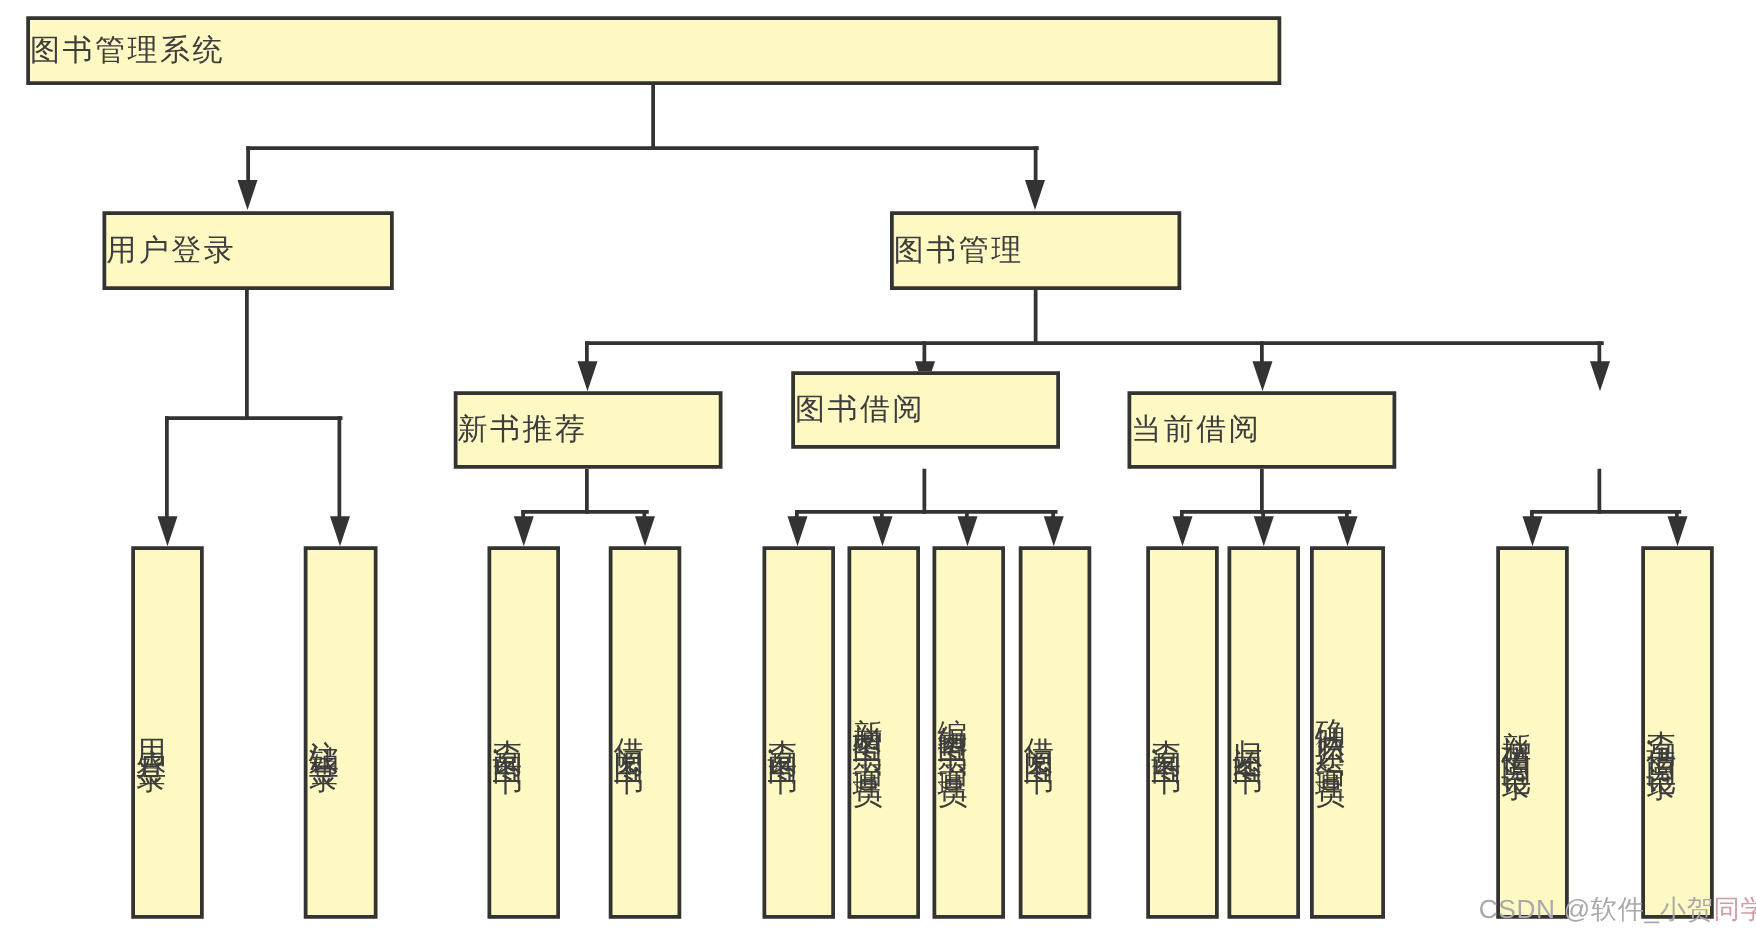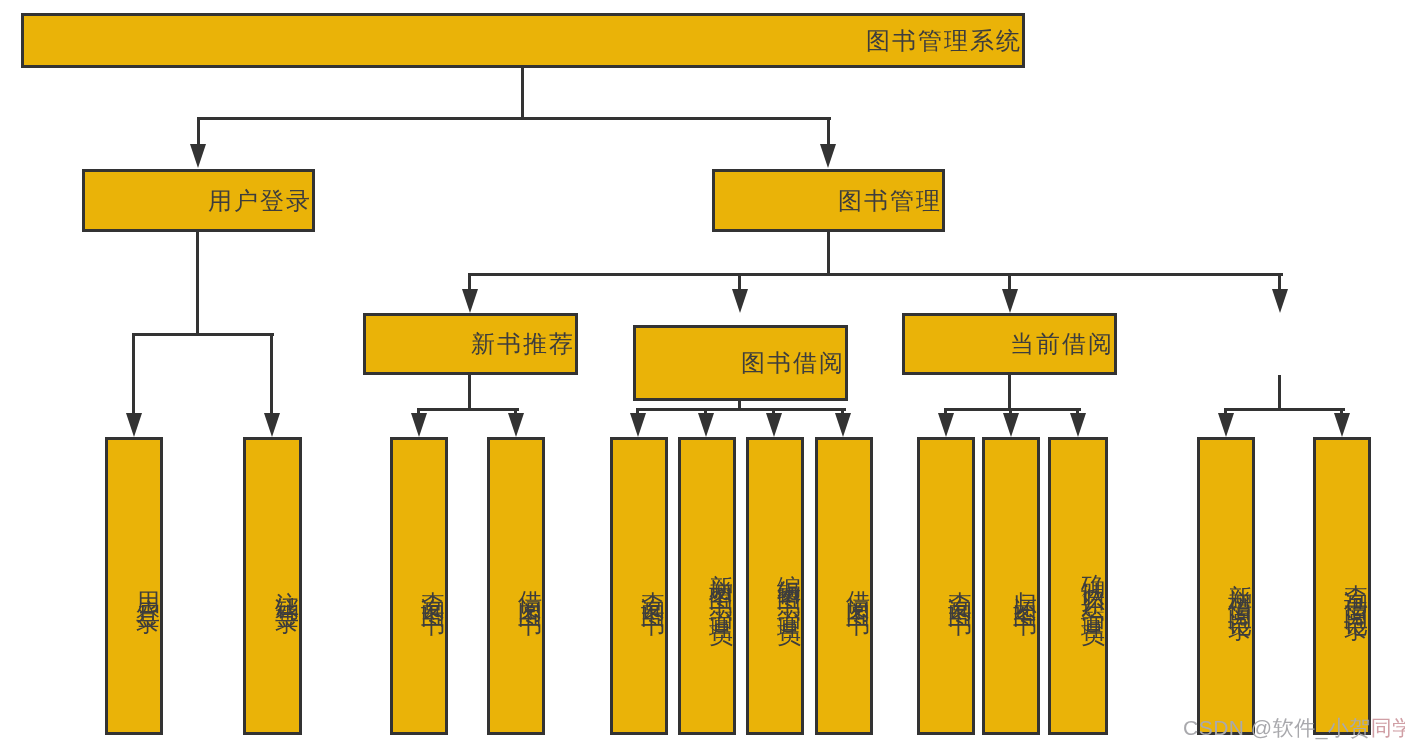"图书管理系统" .box { background: #eab308 -> #fef9c3; justify-content: flex-end -> flex-start }
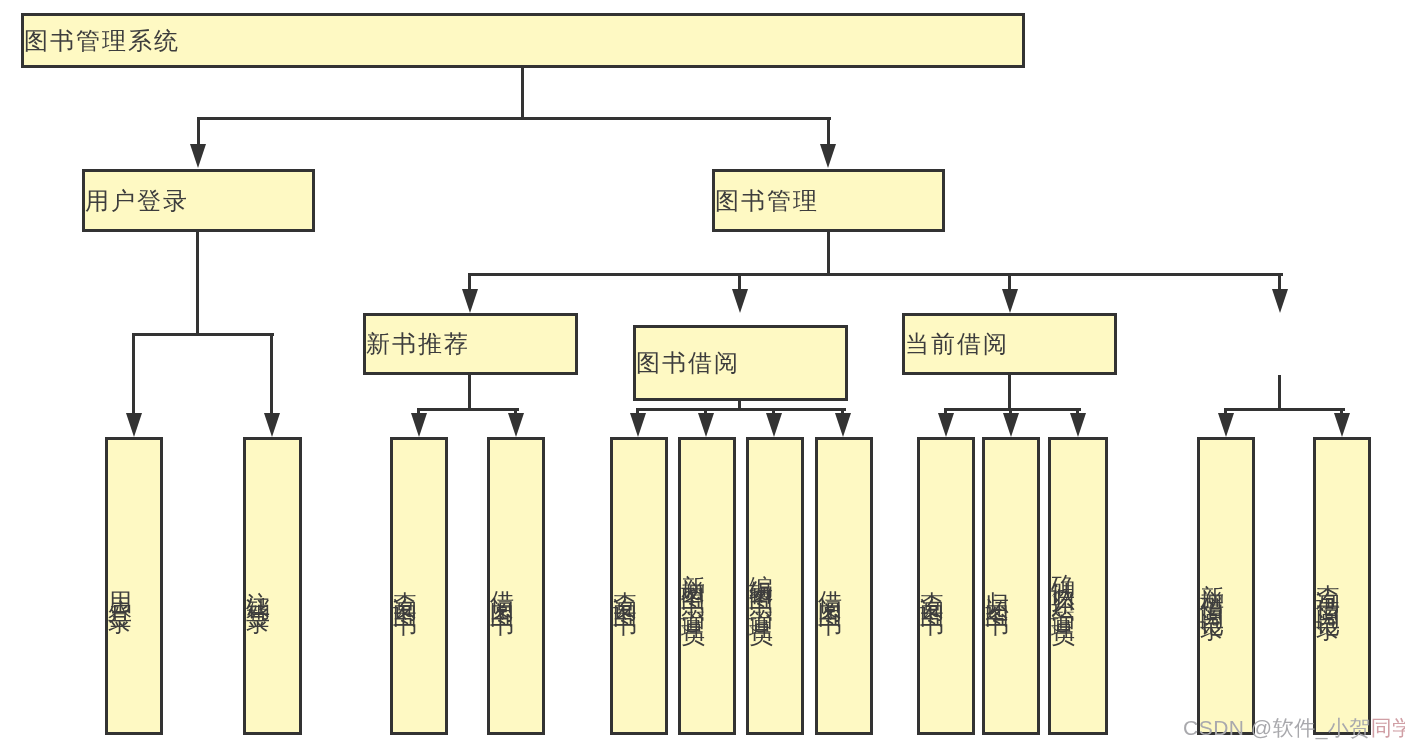"图书借阅" div.box { height: 76px -> 62px; top: 325px -> 297px }
